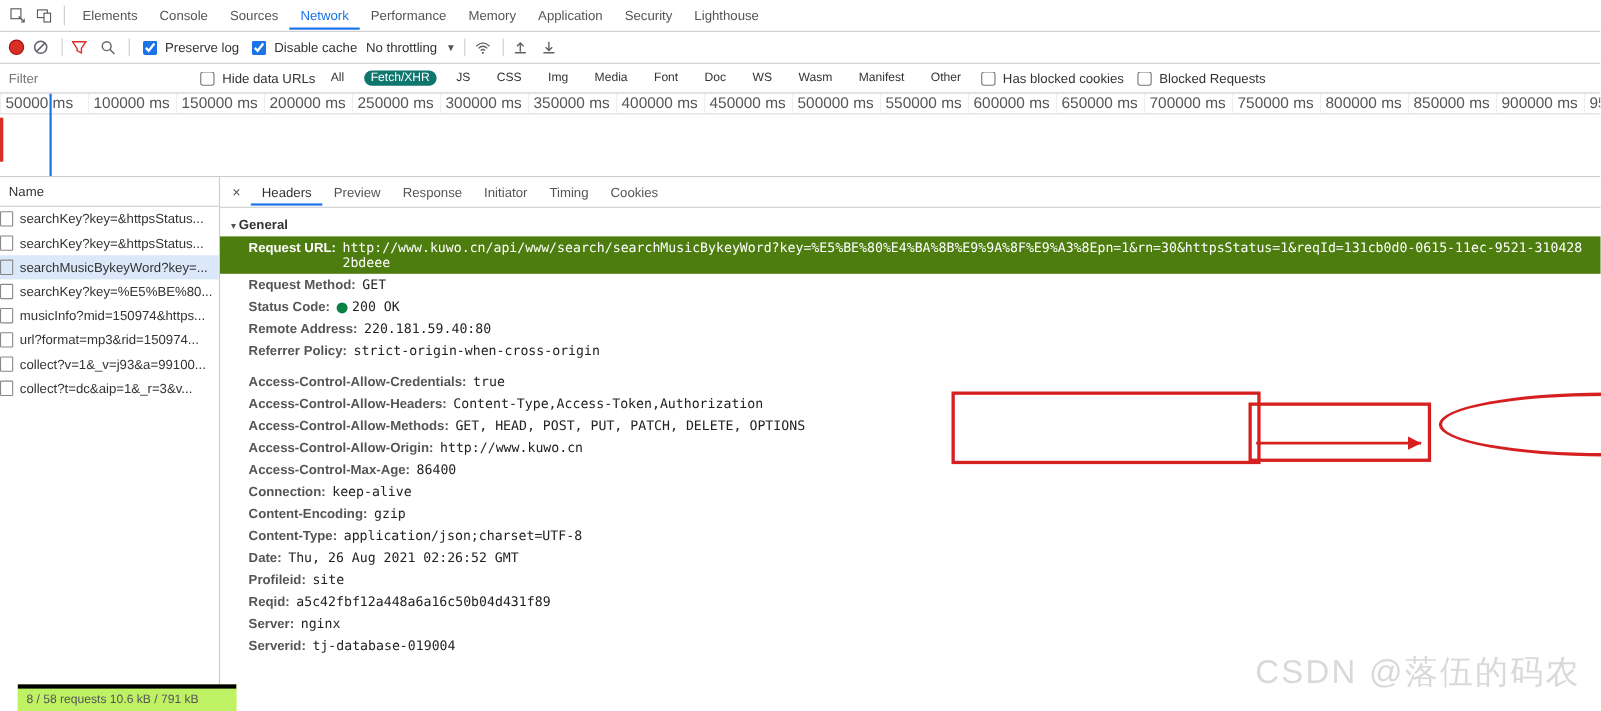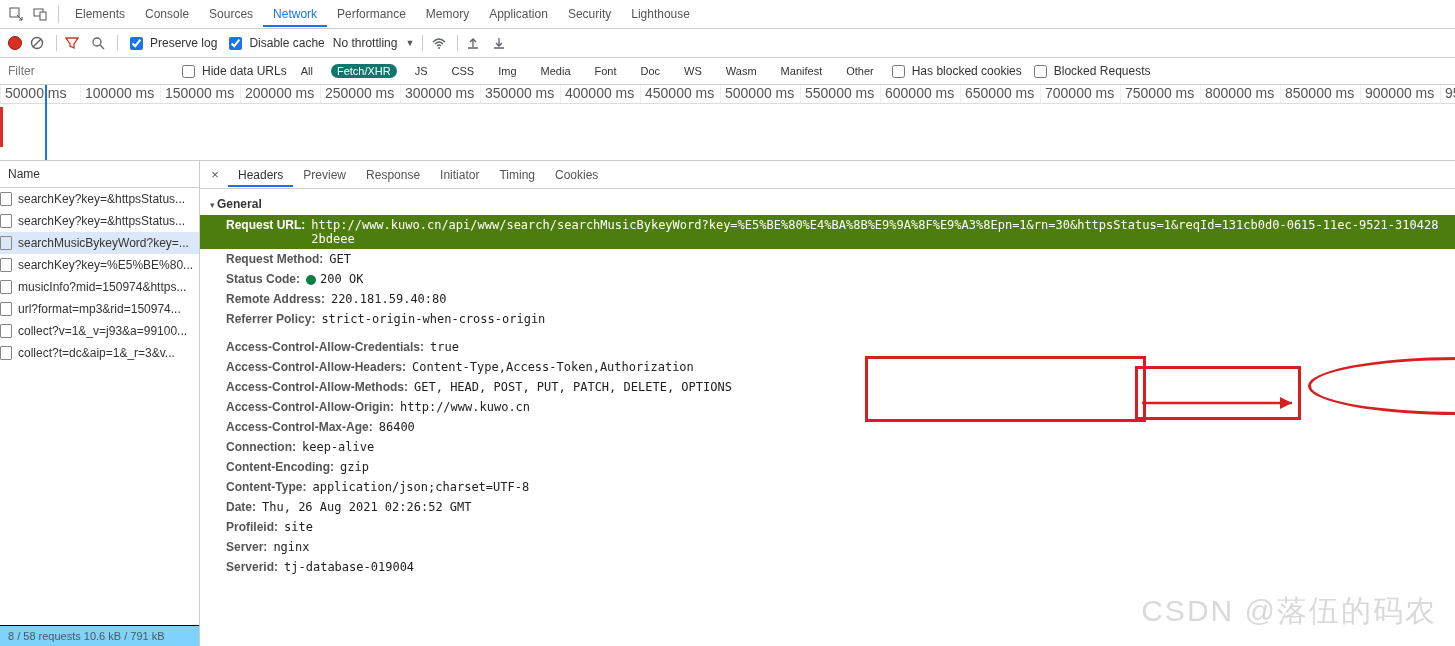"Reqid:" div.kv { html: none -> <div> <span>Reqid:</span> <span>a5c42fbf12a448a6a16c50b04d431f89</span> </div> }
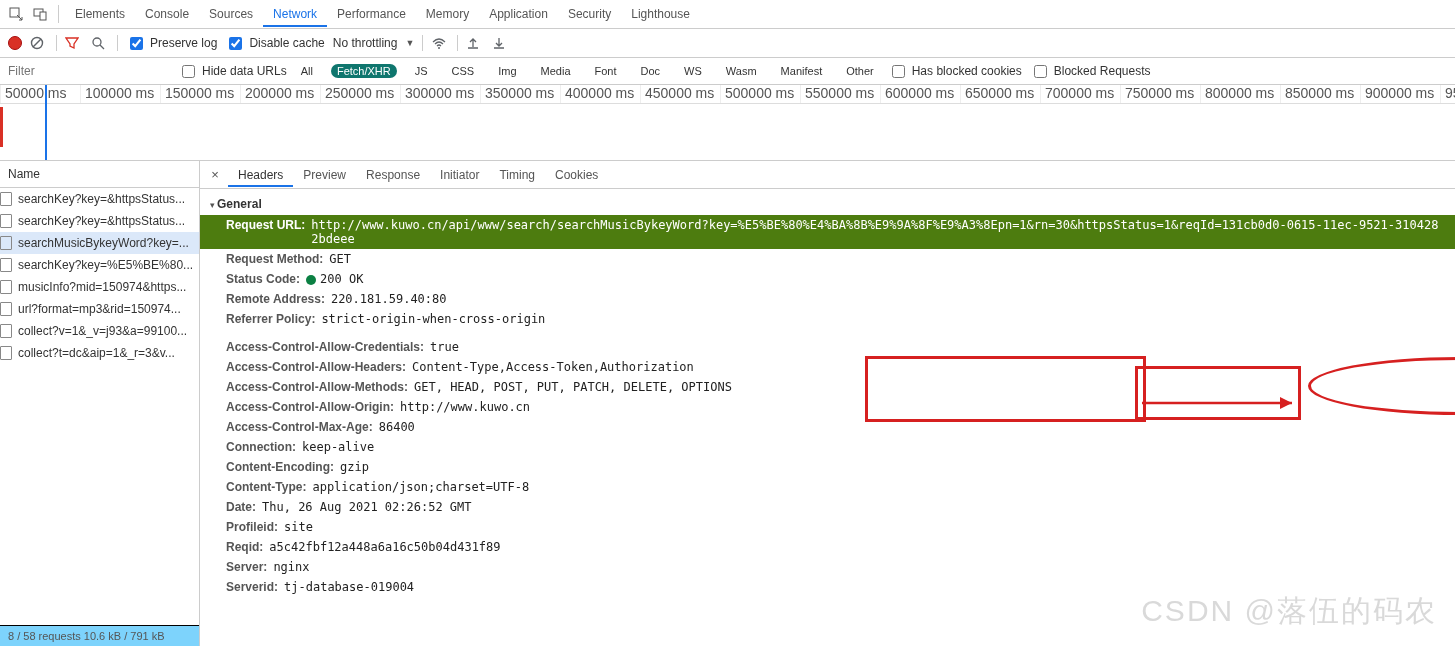"8 / 58 requests 10.6" .footer { background: #7dd3fc -> #bef264; border-top: 1px solid #000000 -> 4px solid #000000; left: 0 -> 16px }
